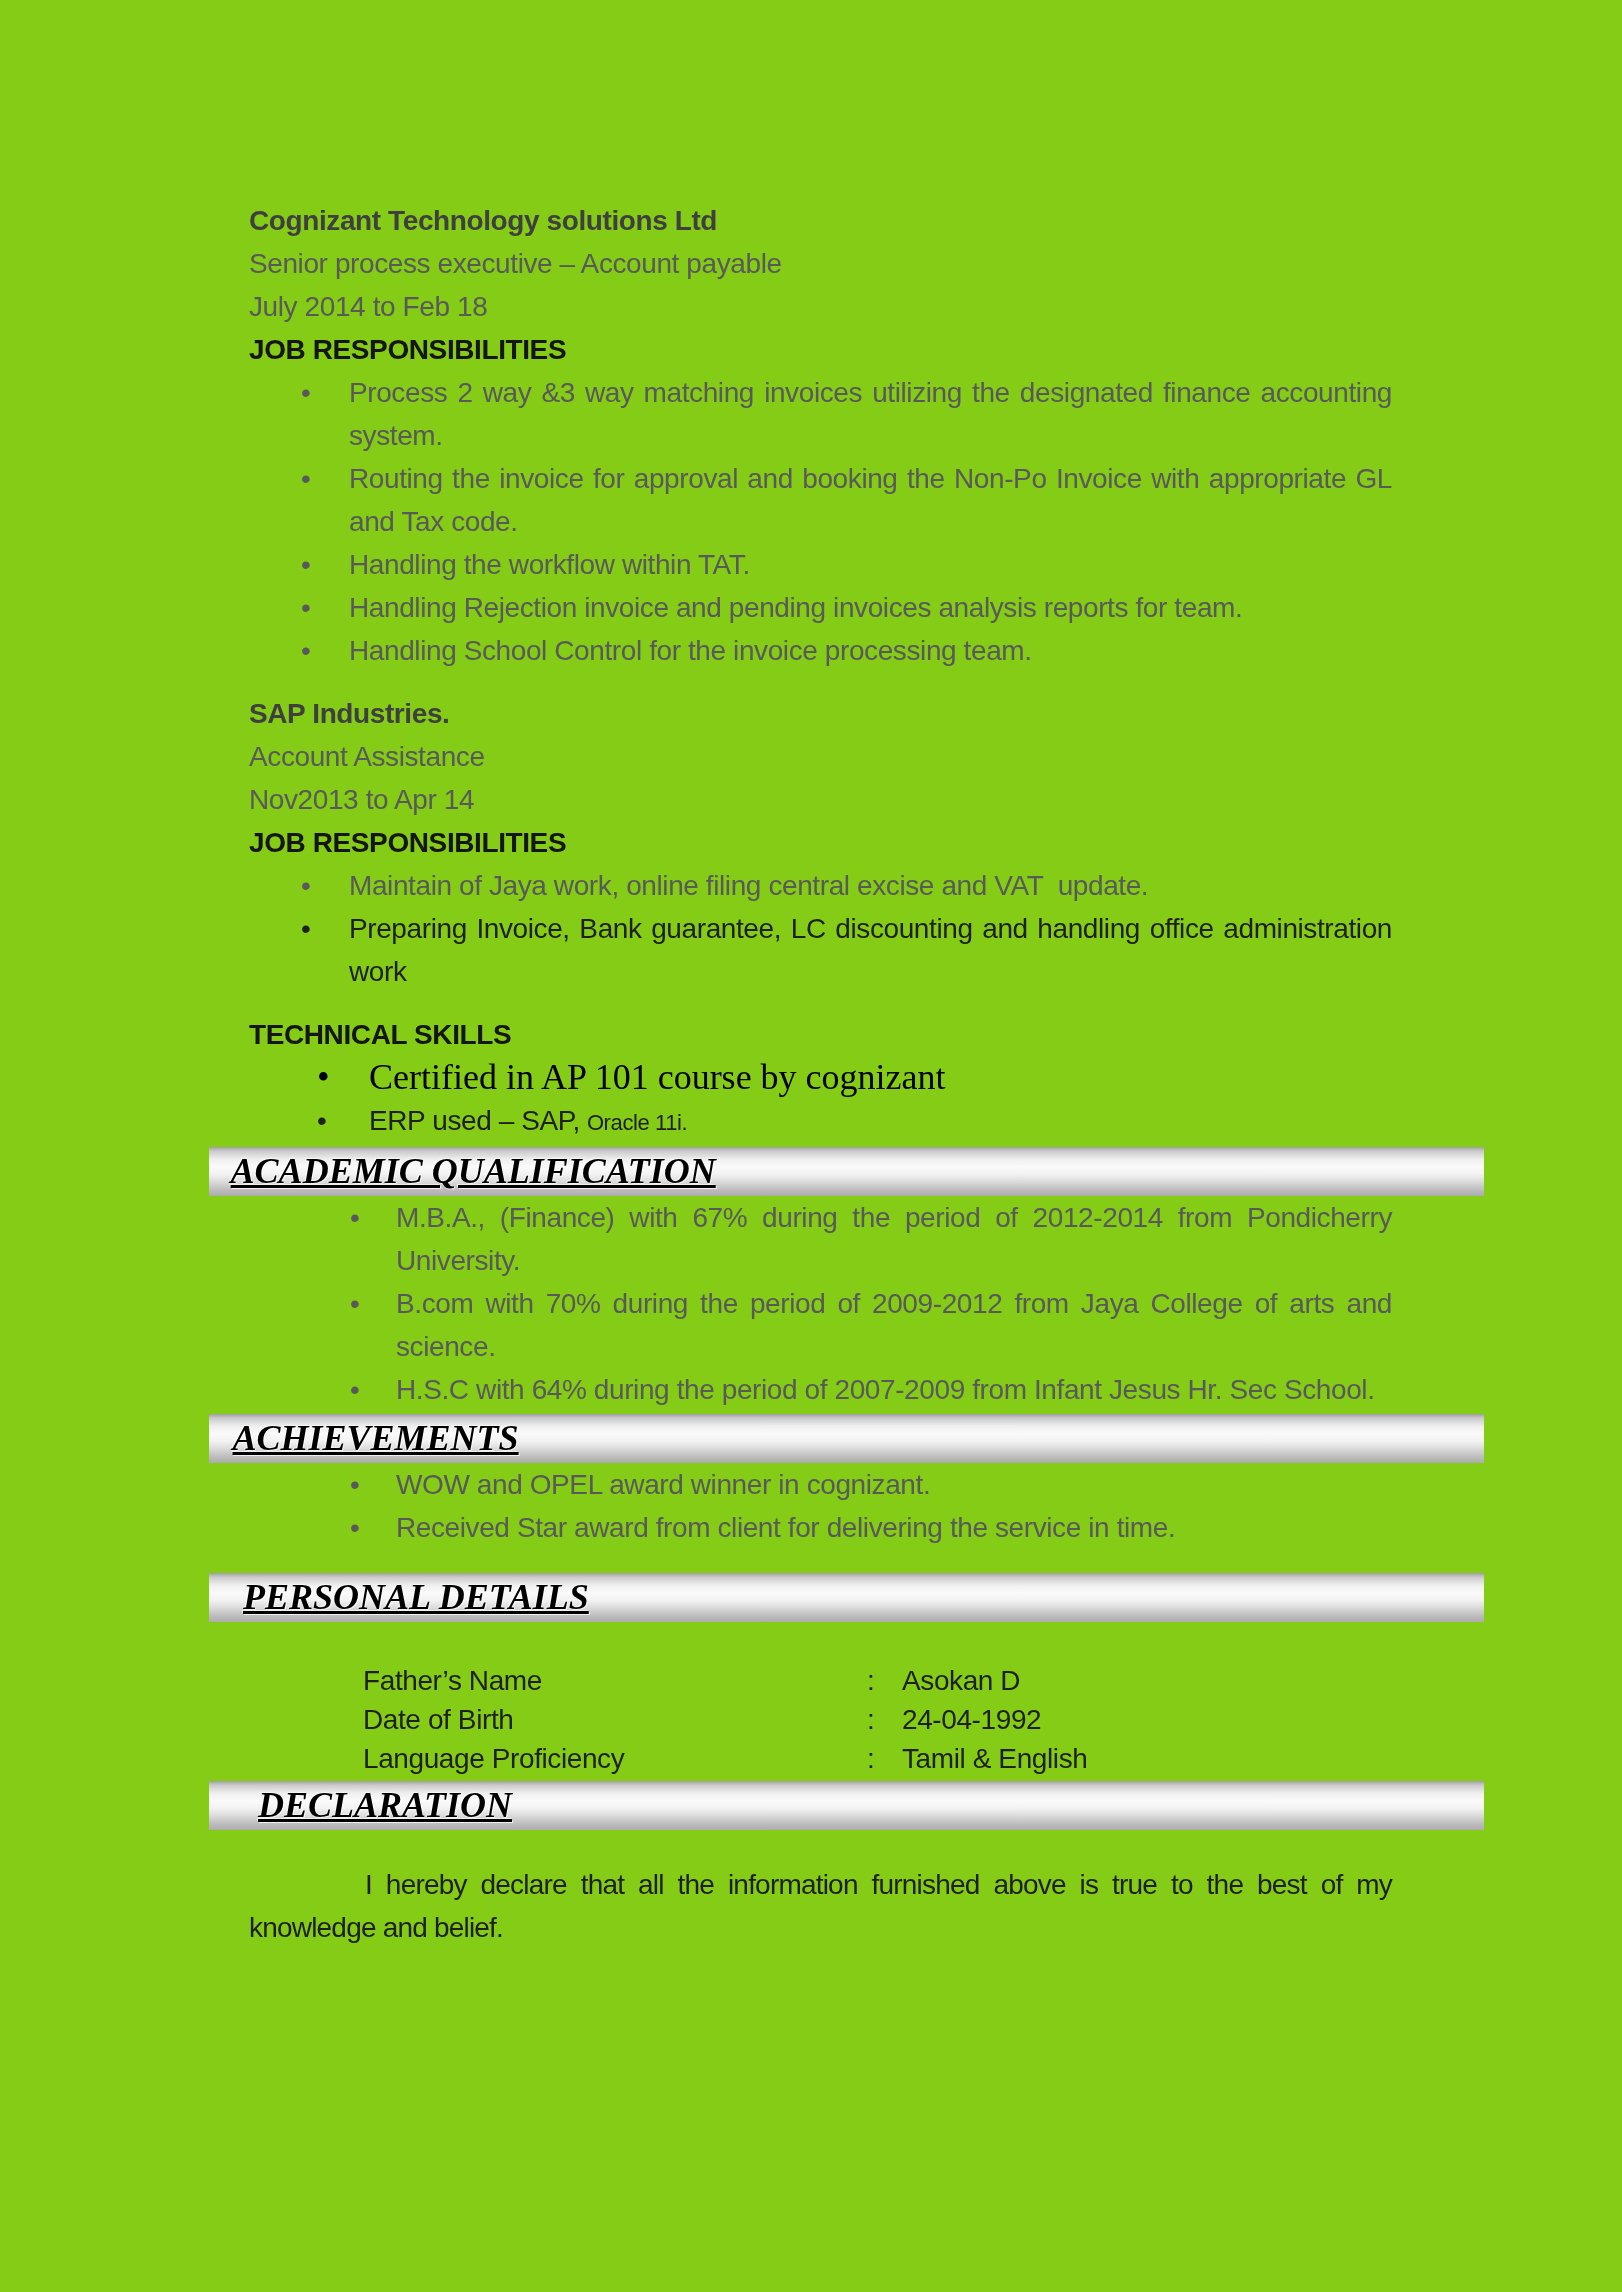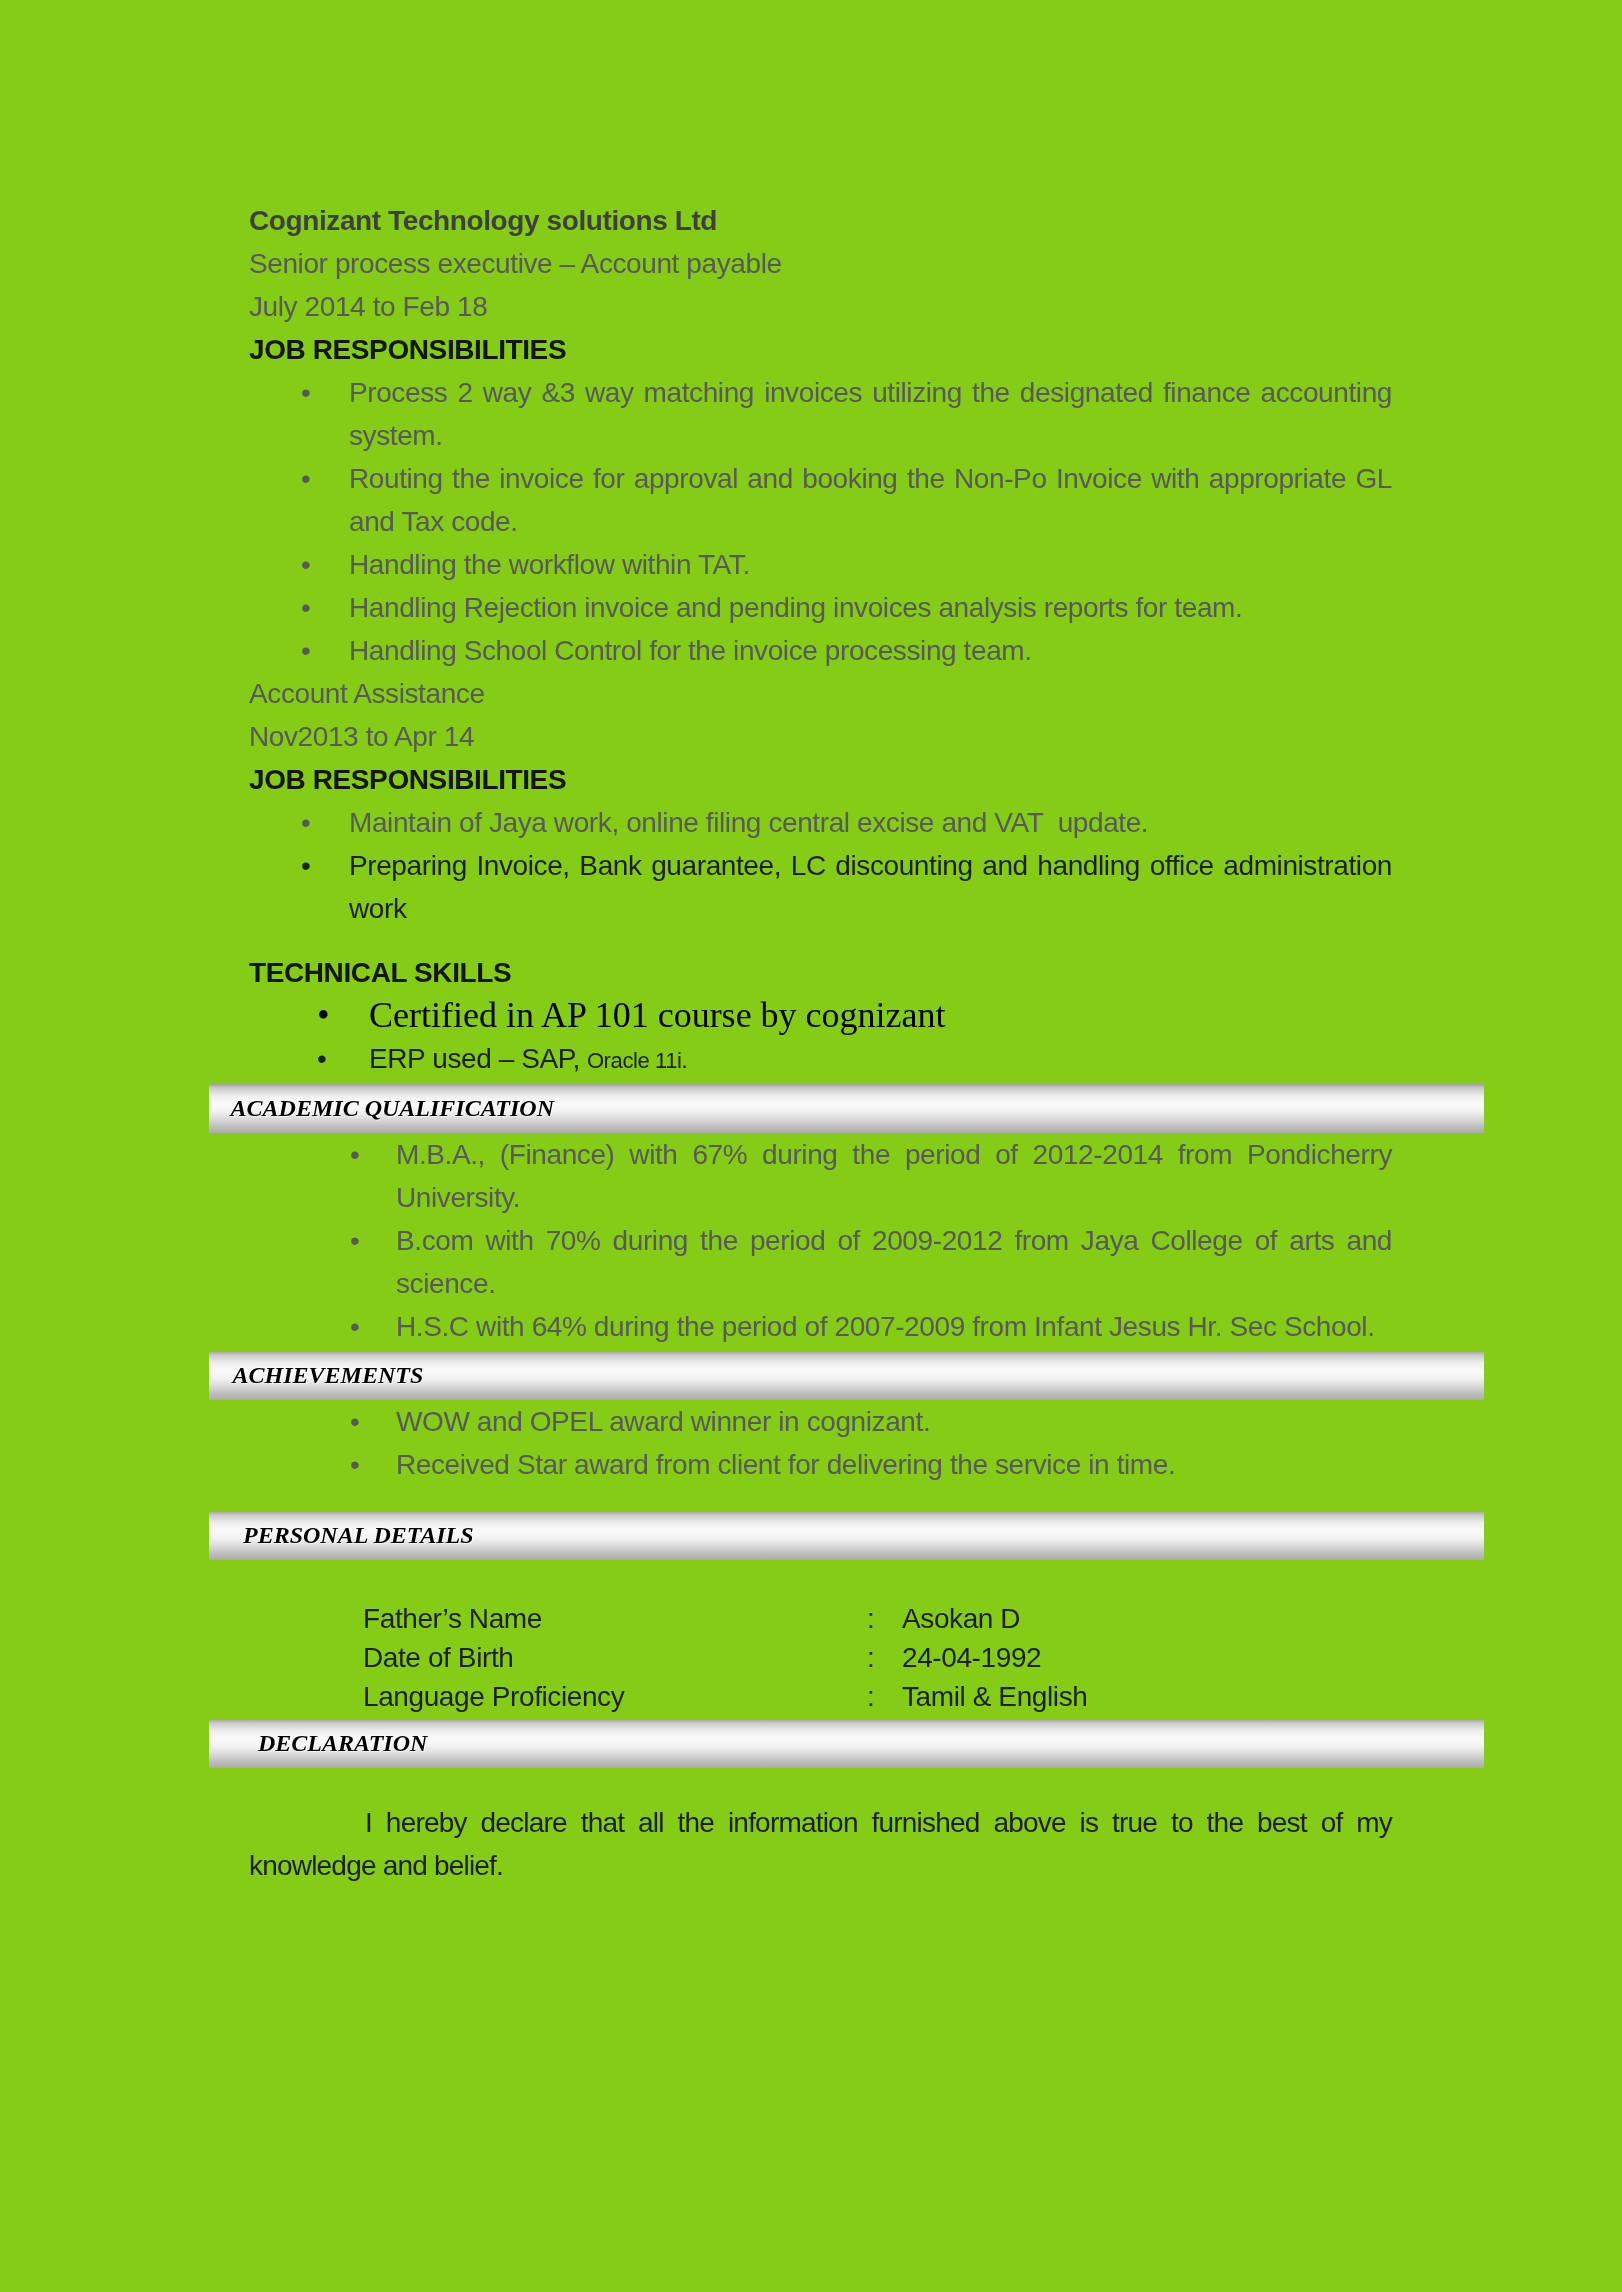"SAP Industries." div.line { html: none -> <div>SAP Industries.</div> }
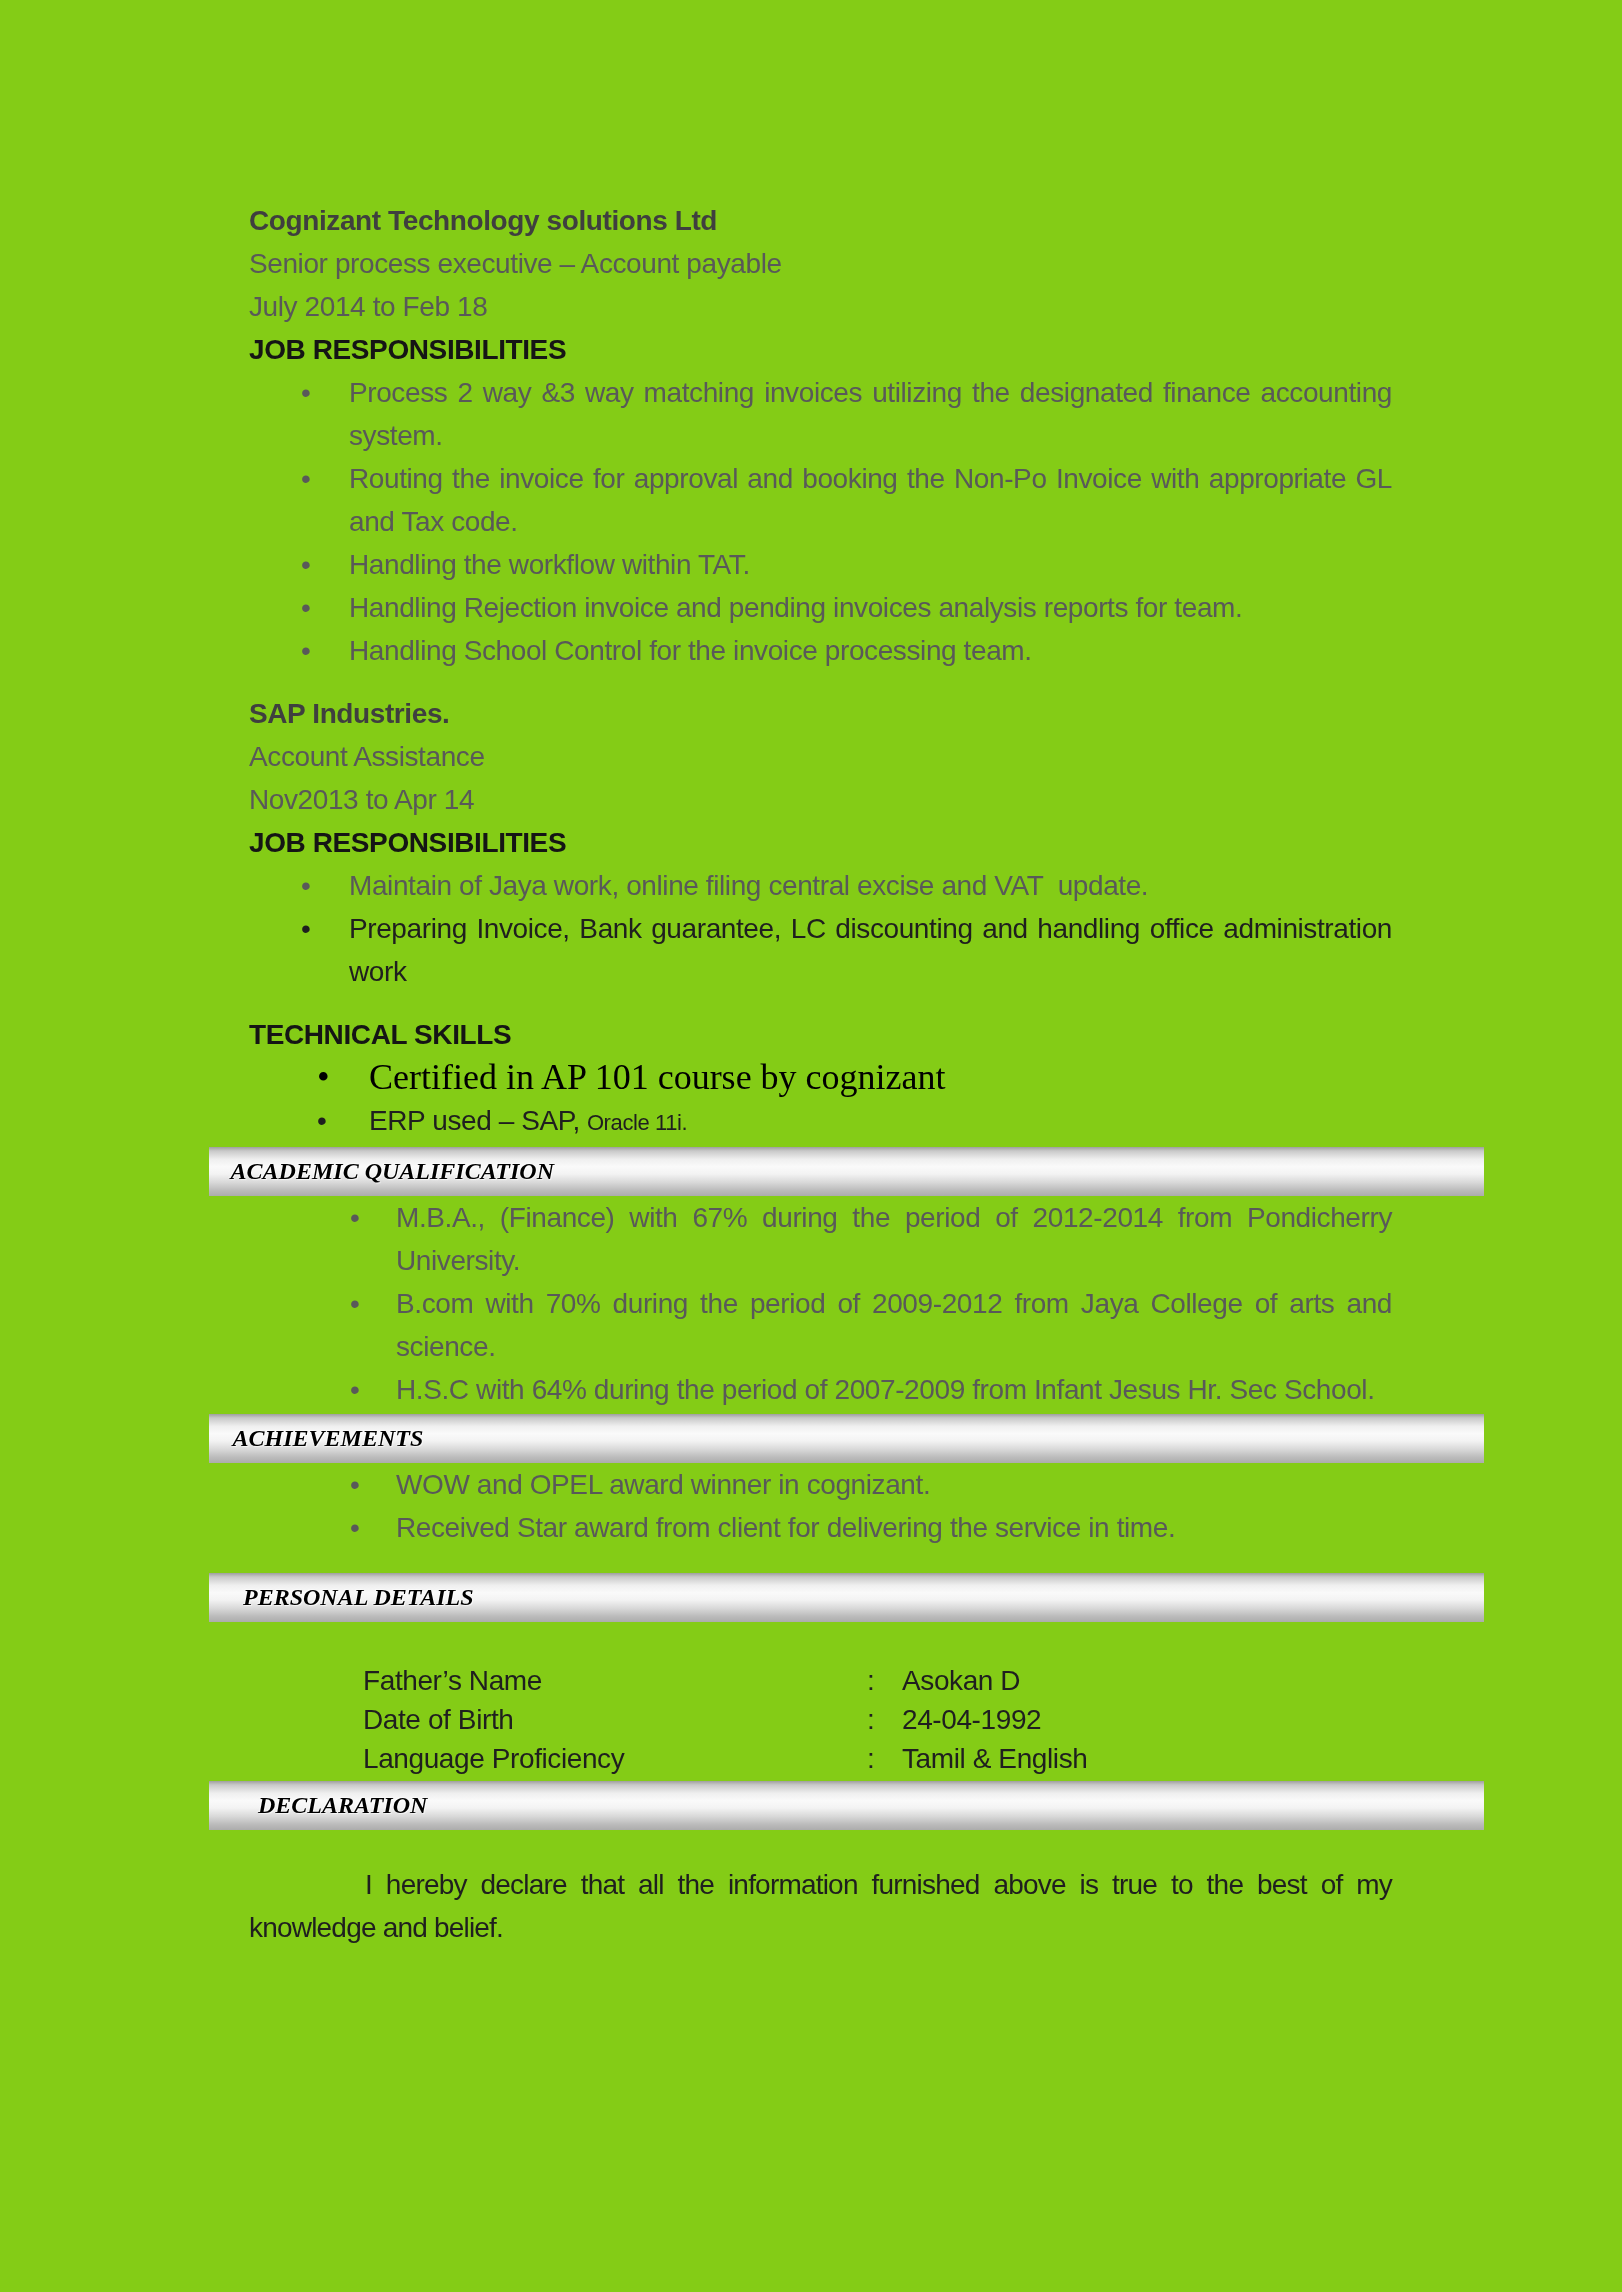"ACADEMIC QUALIFICATION" .bar-title { font-size: 24px -> 36px; text-decoration: none -> underline }
